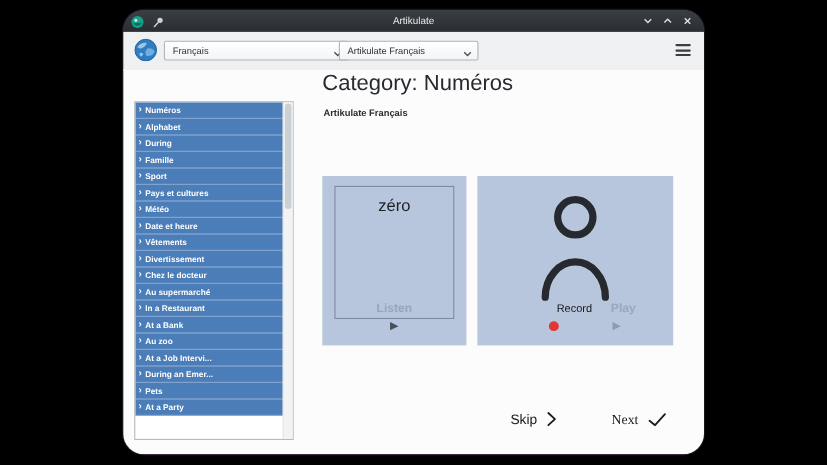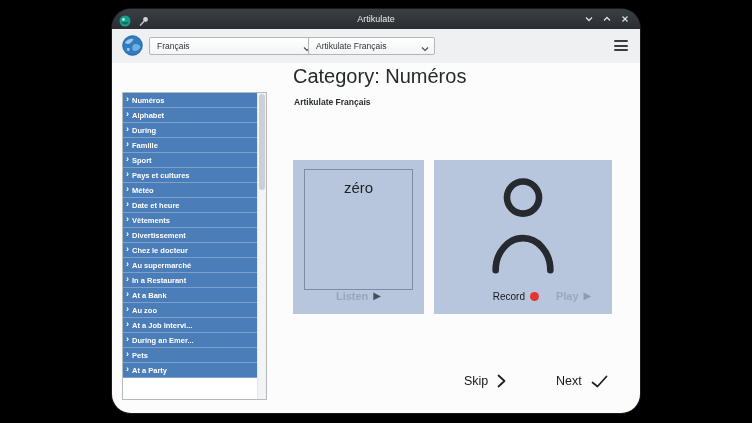"Listen" .btn-flat { flex-direction: none -> column }
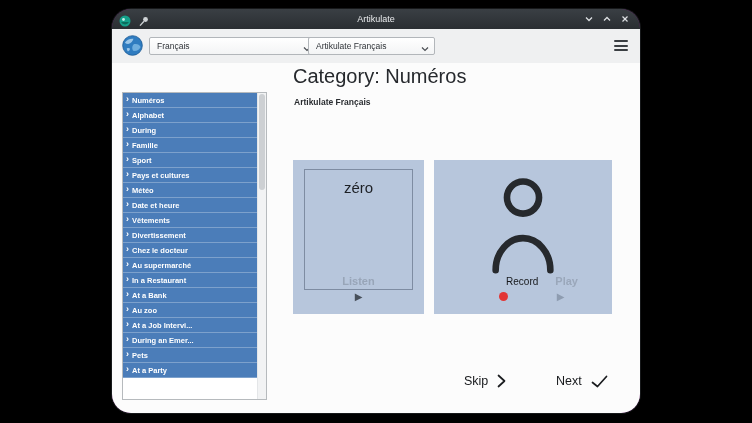"Next" .next-btn { font-family: Liberation Sans, sans-serif -> Liberation Serif, serif }
